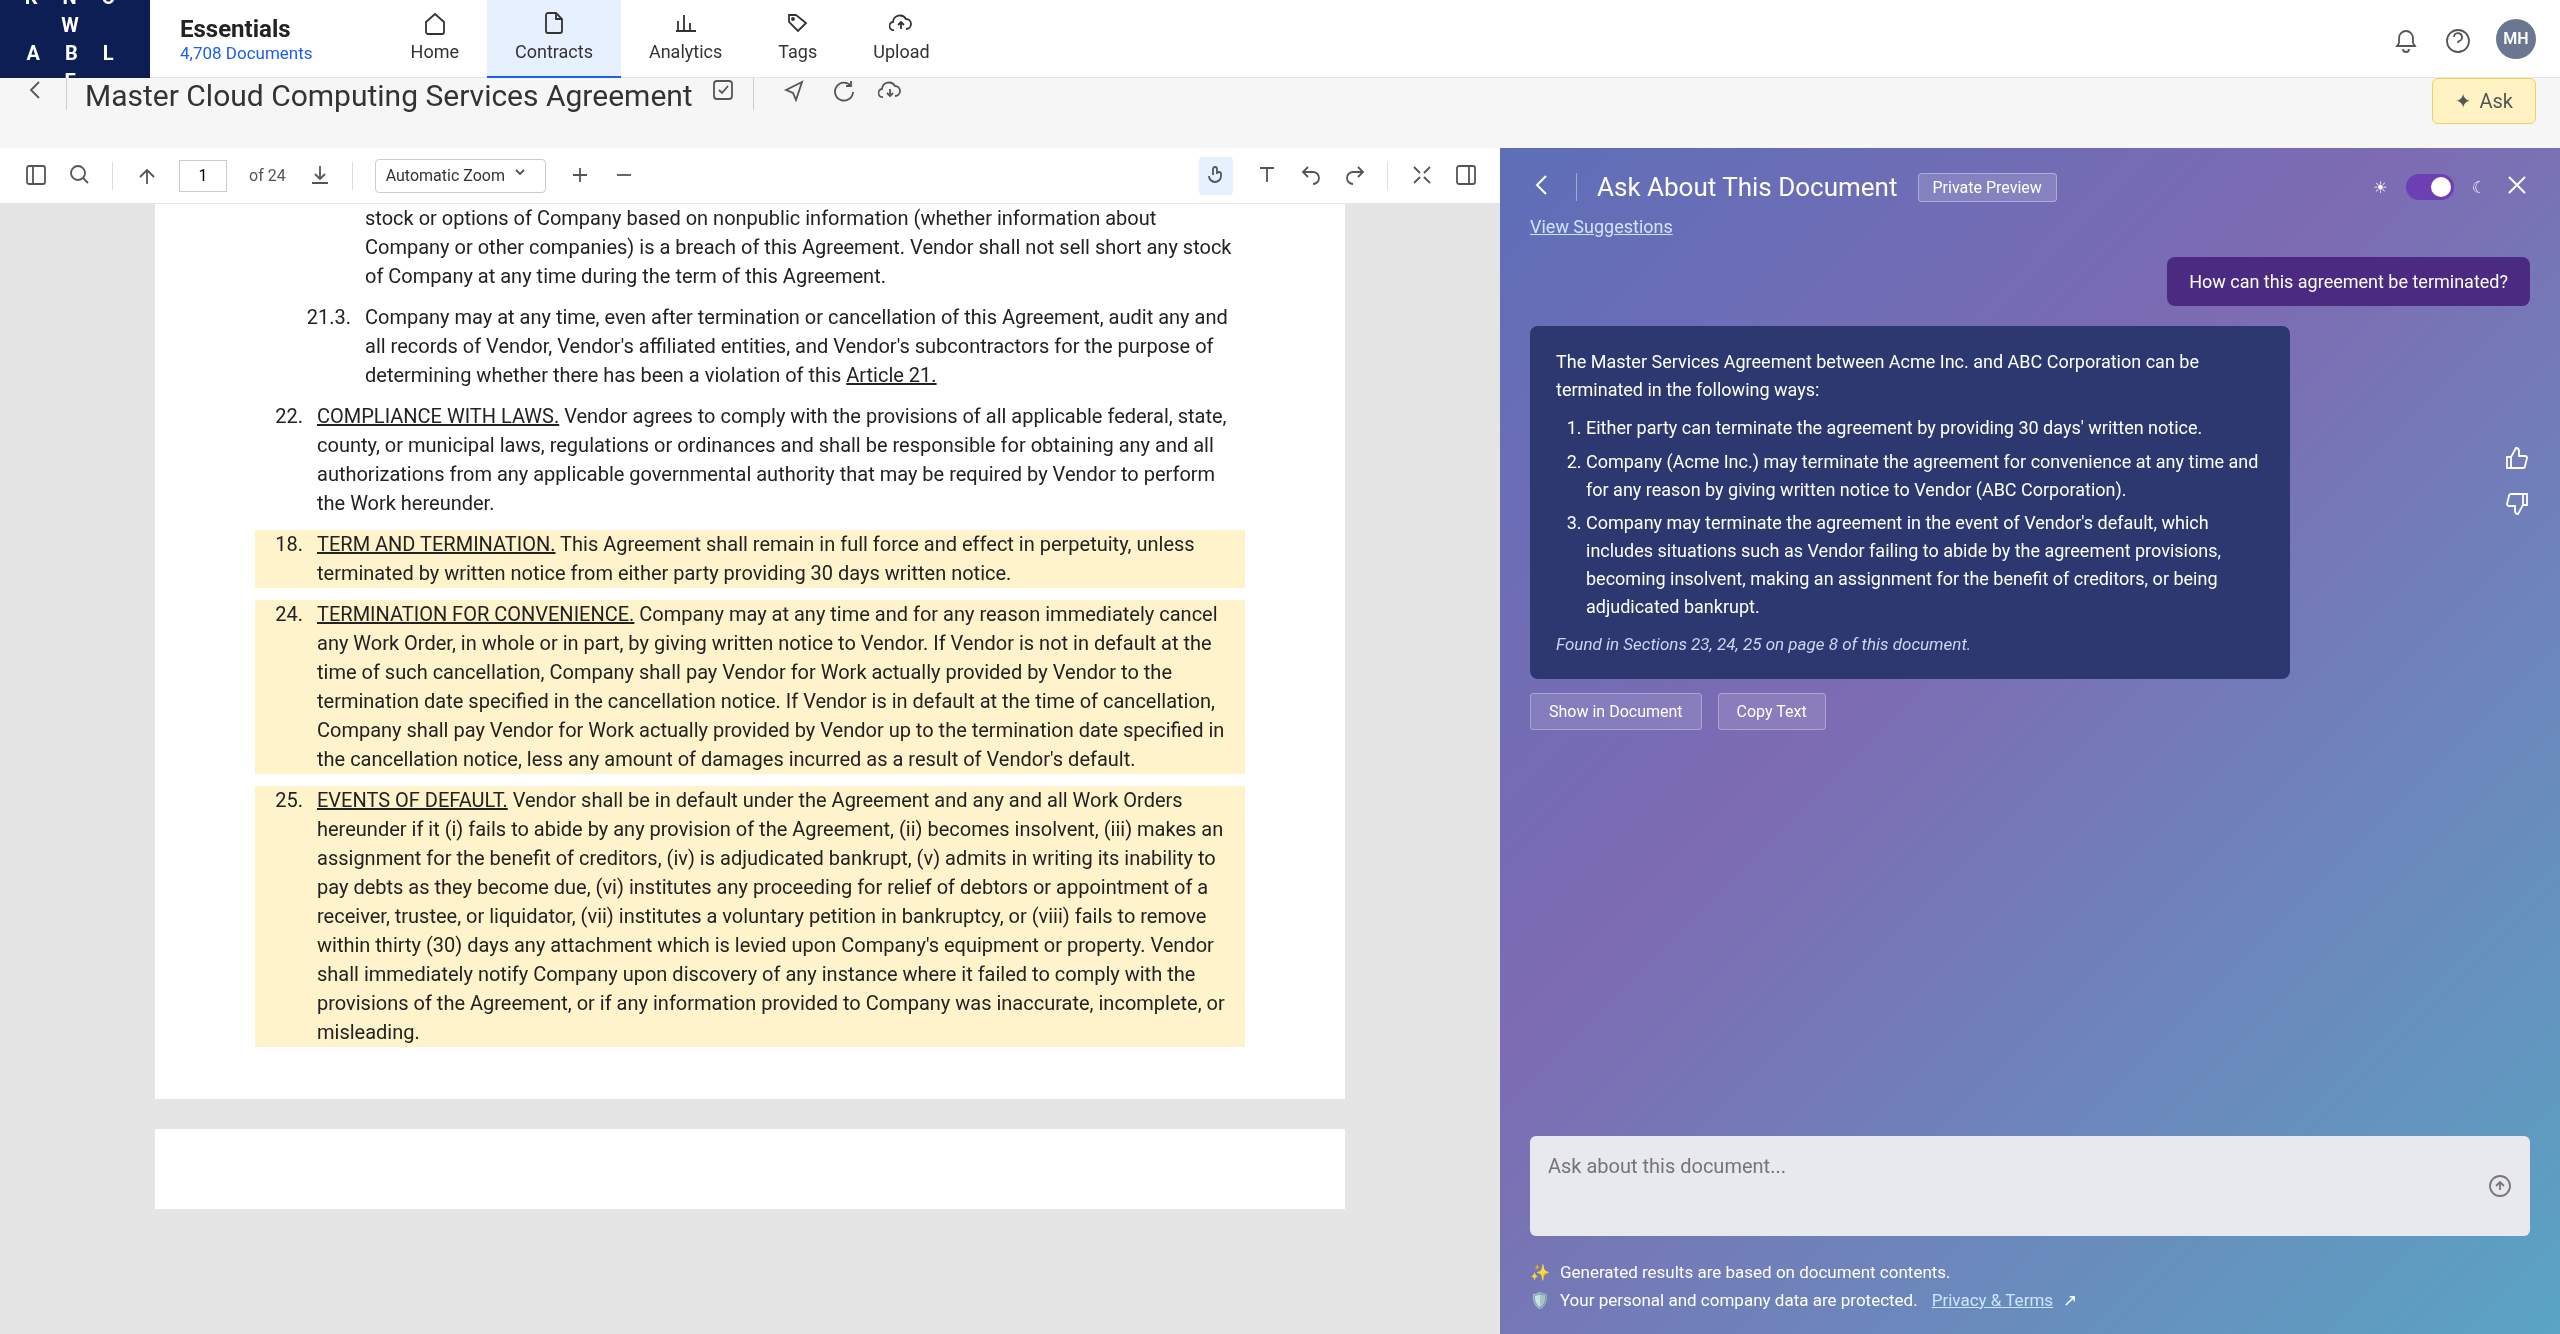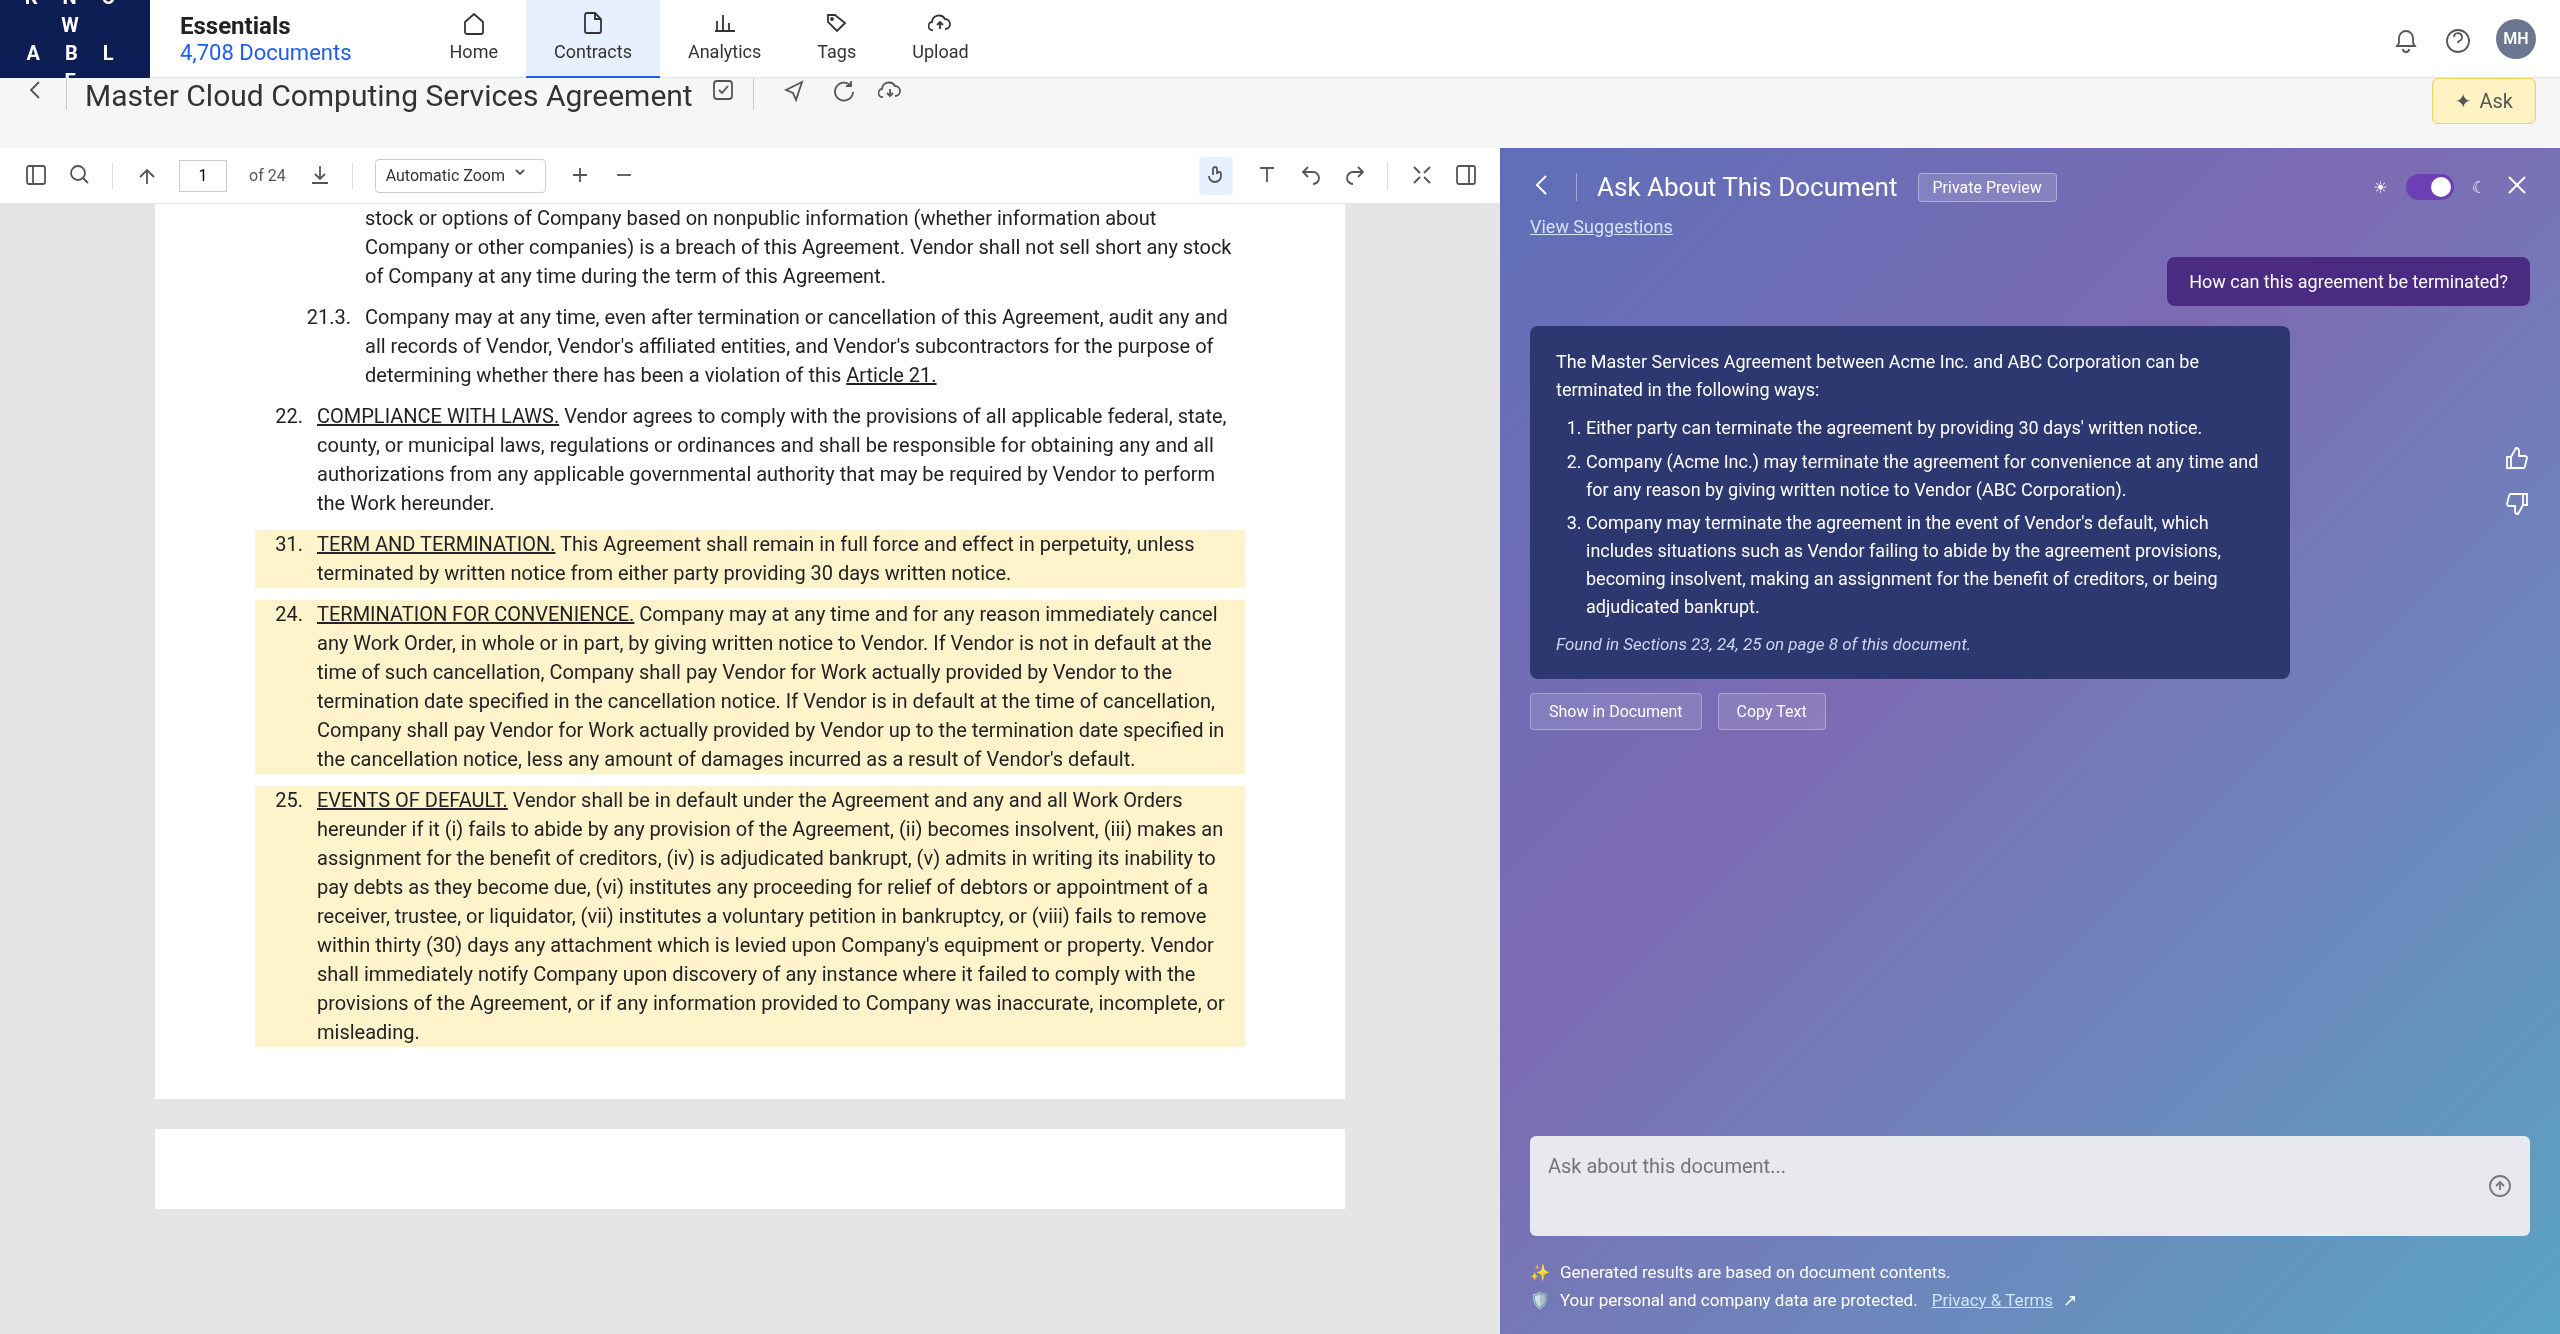"4,708 Documents" .workspace-sub { font-size: 22px -> 17px }
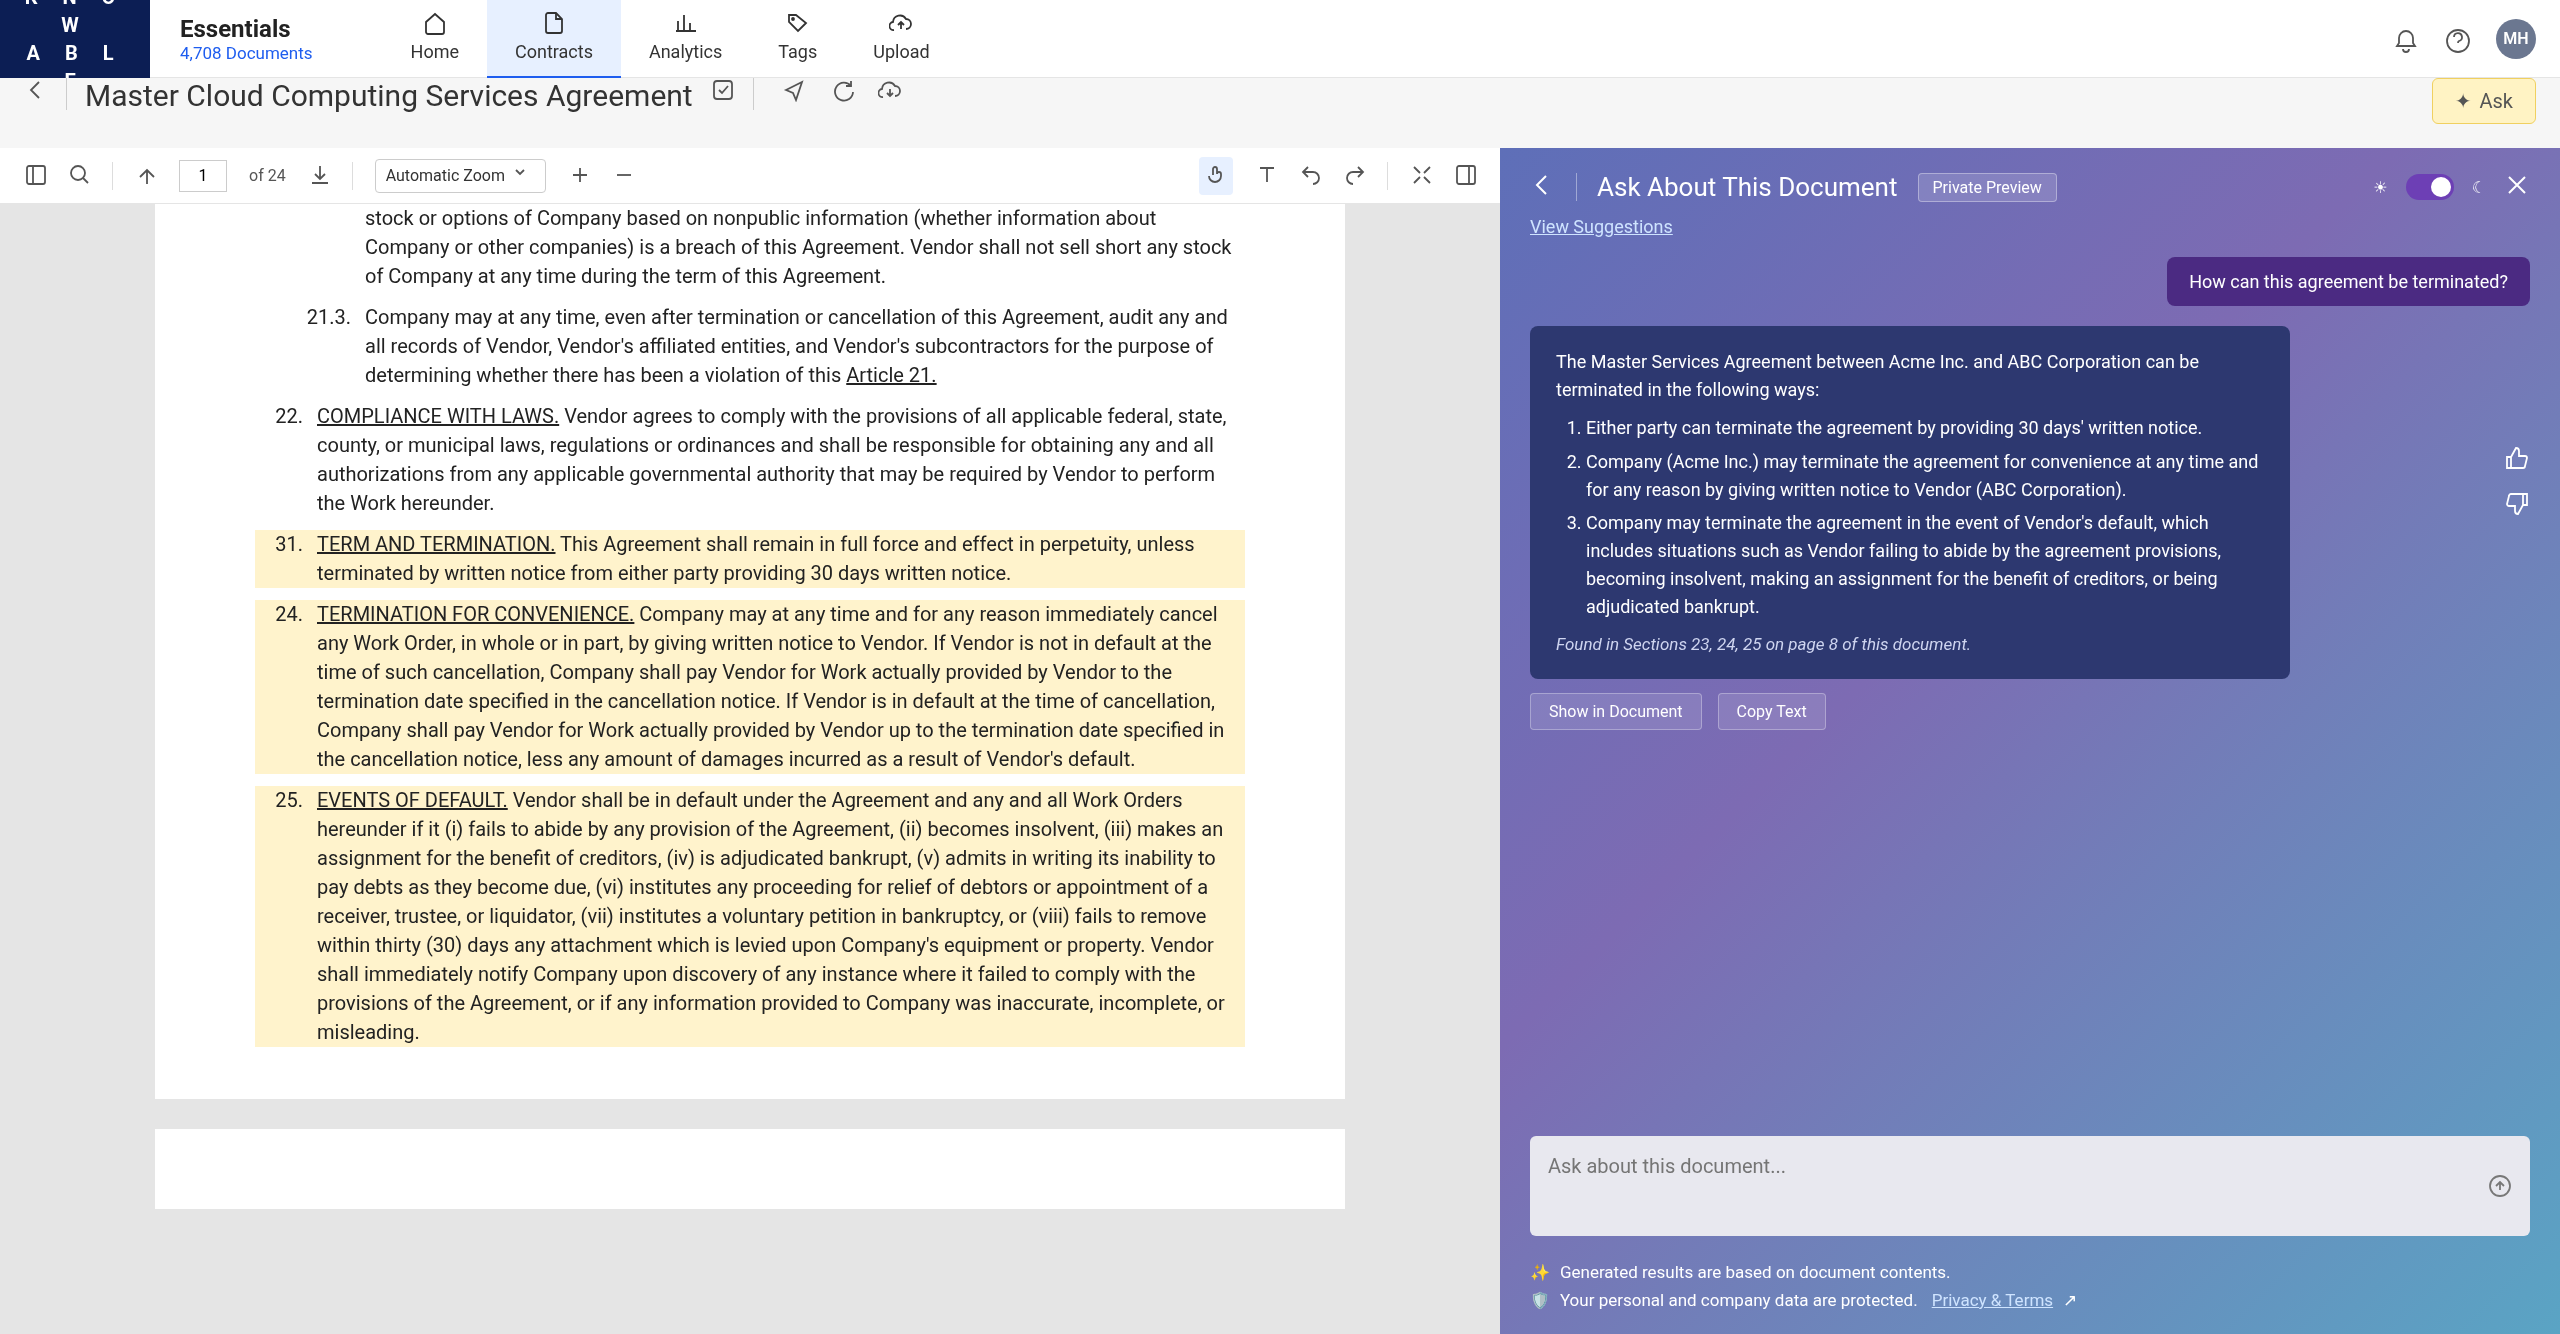"31." div.clause-num { text: 31 -> 18 }
